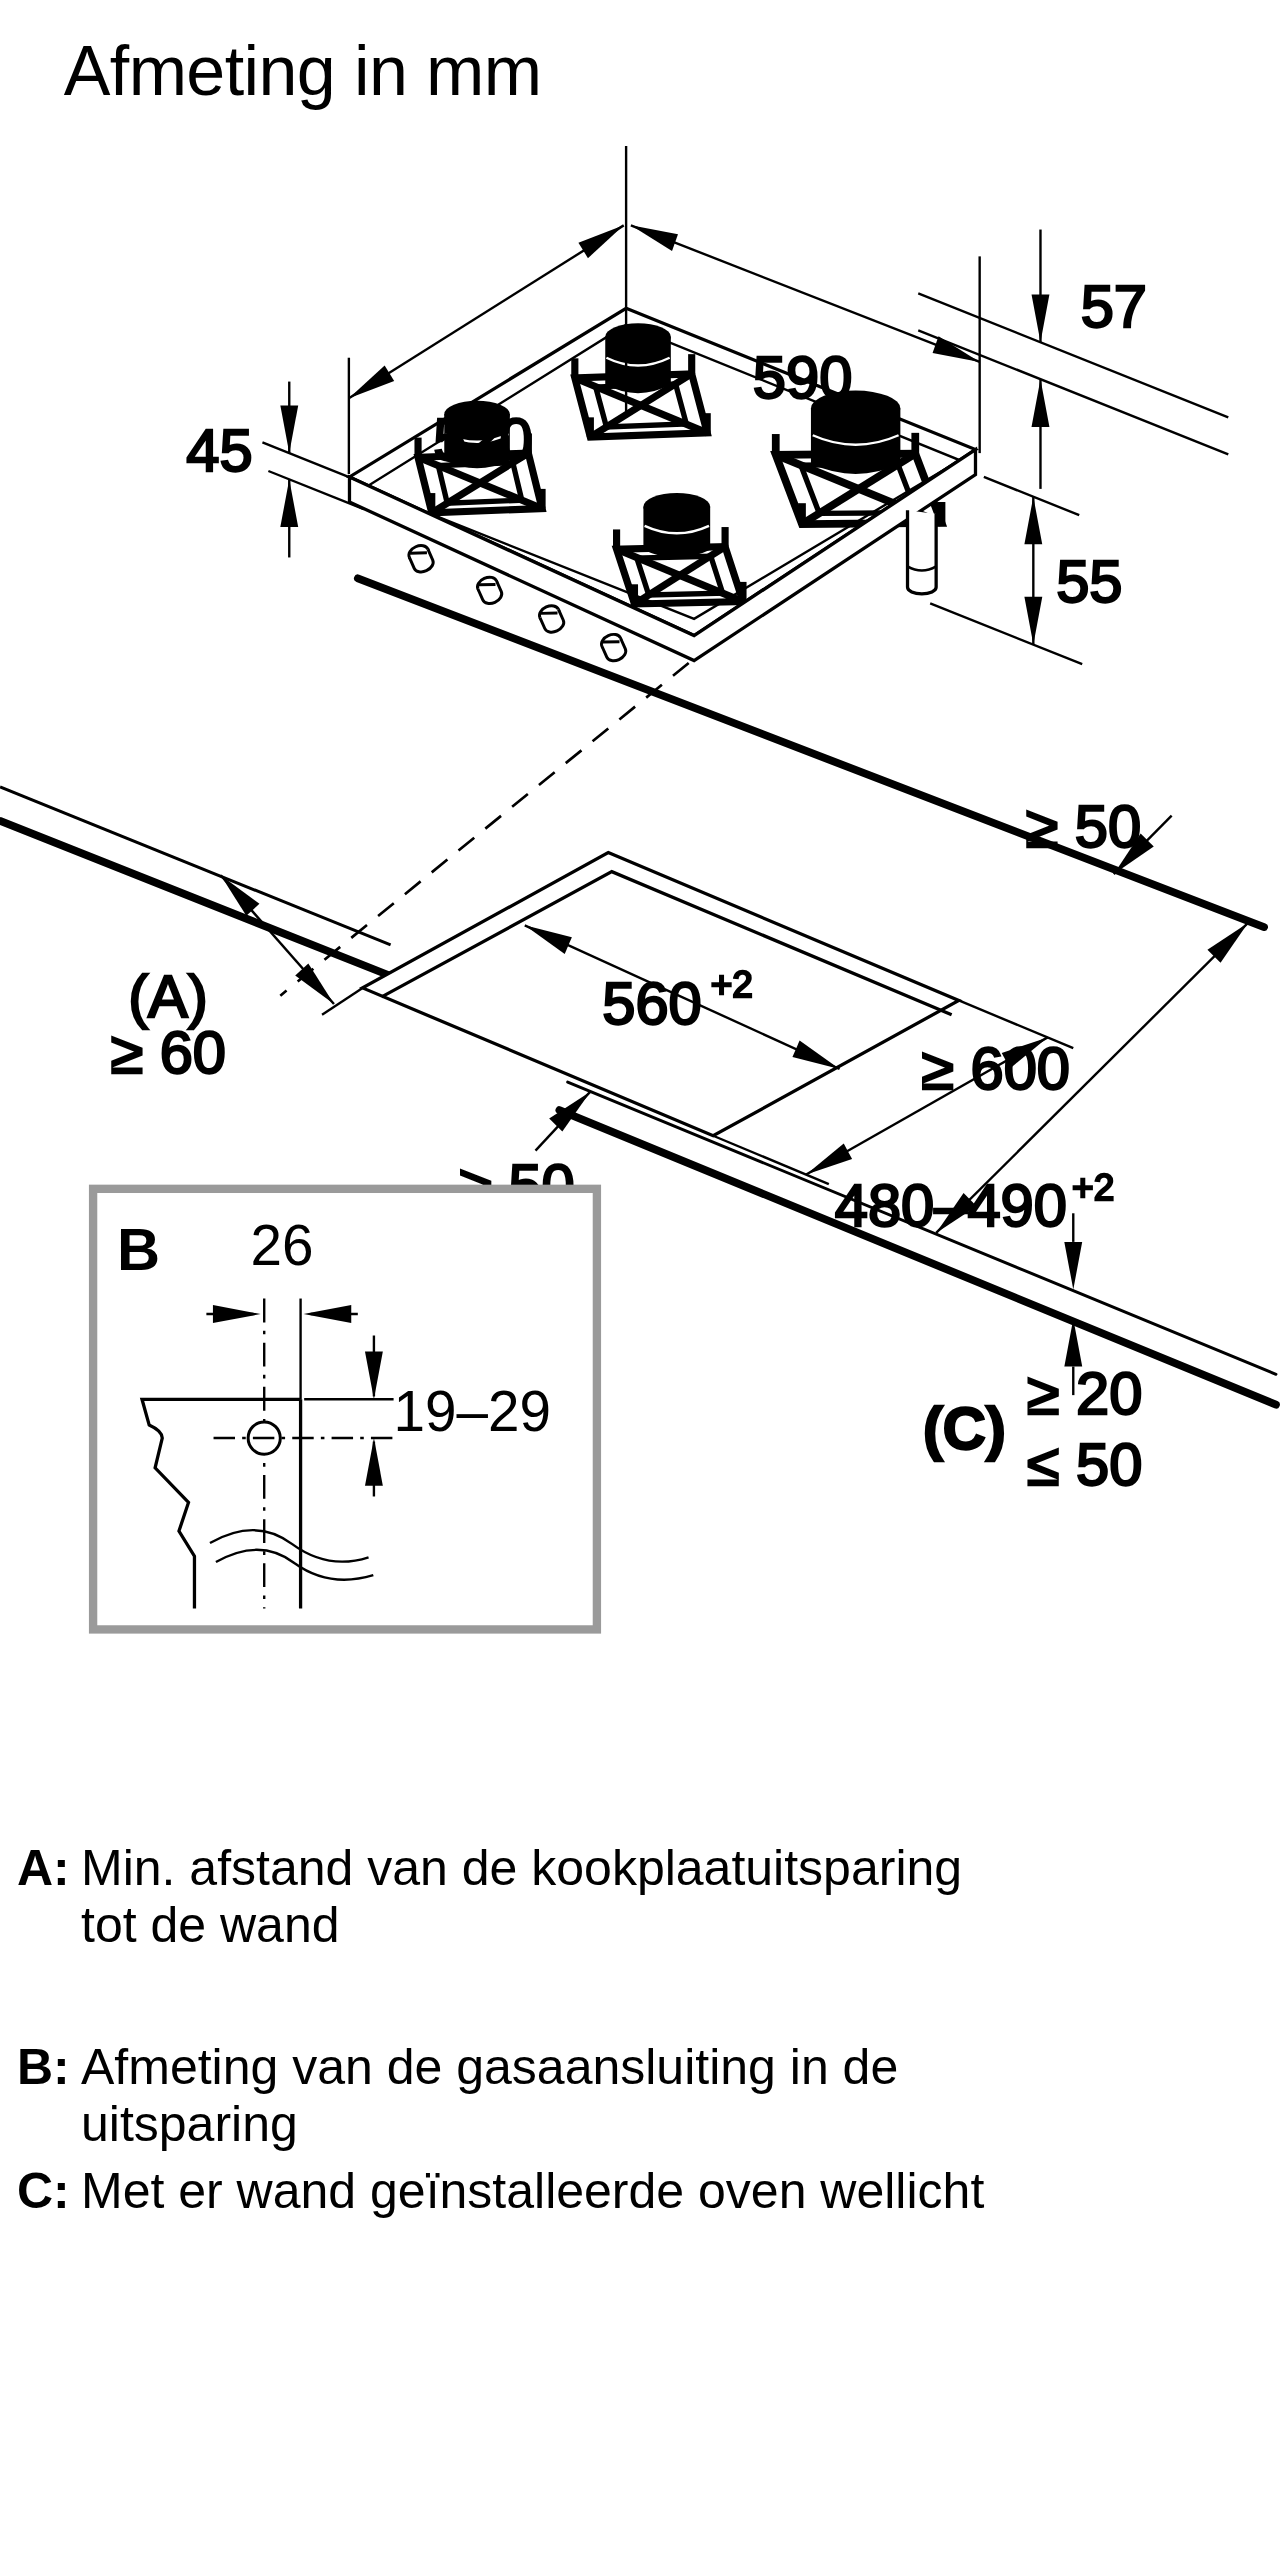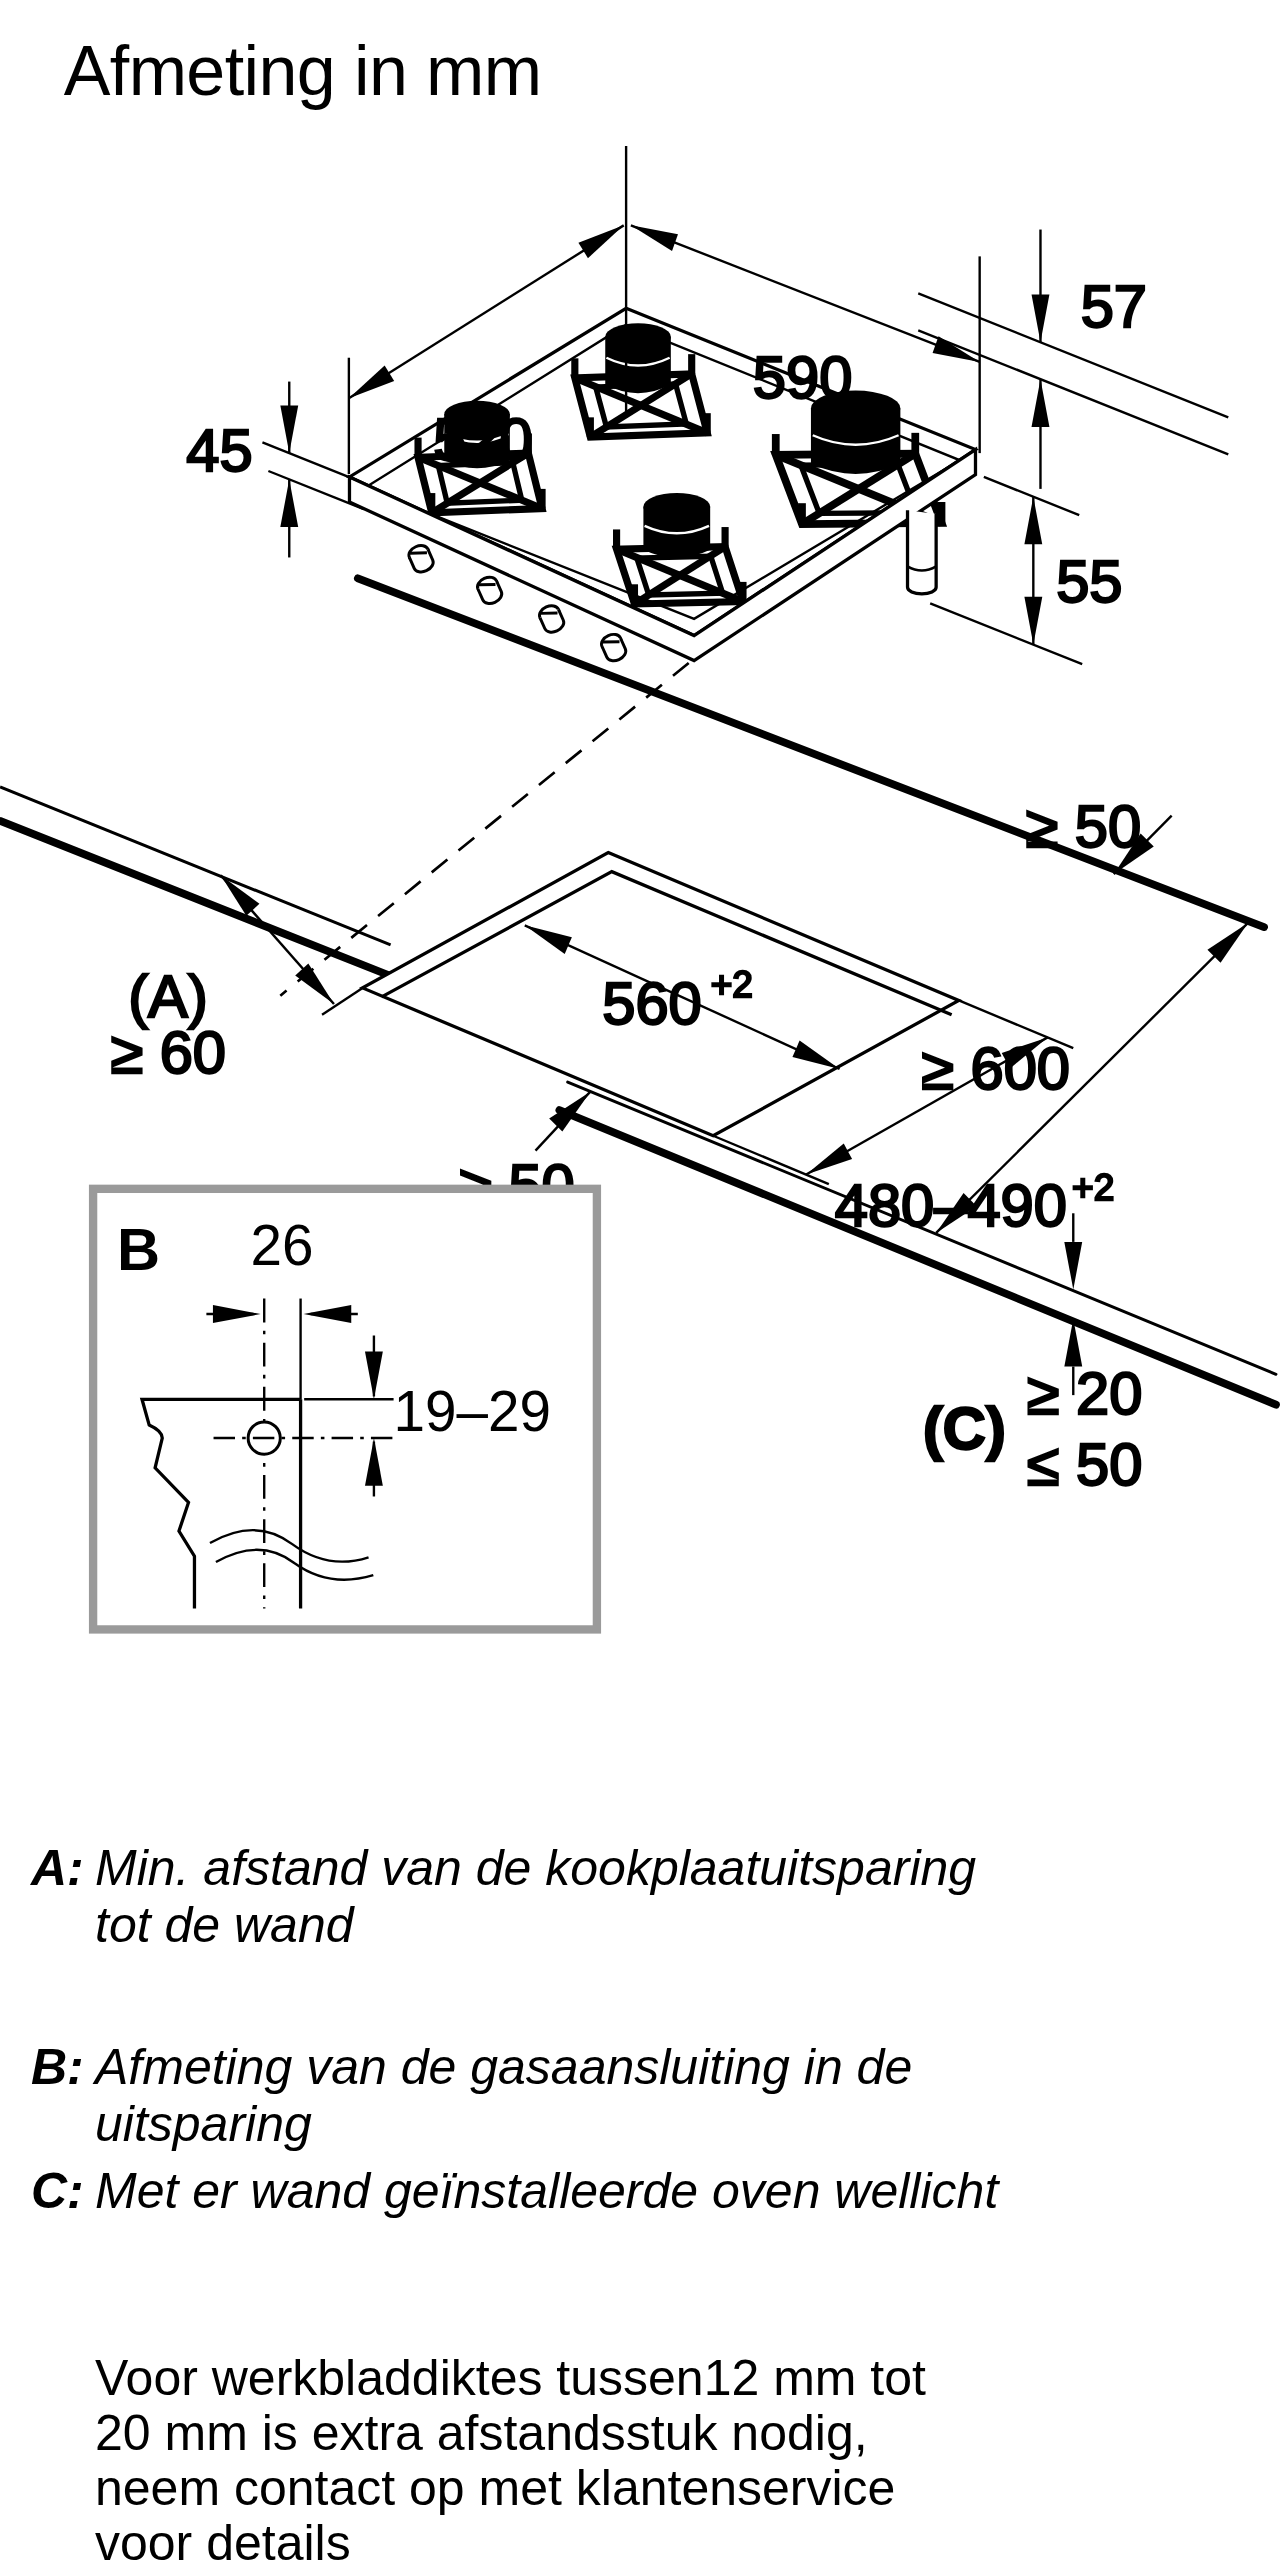"A: Min. afstand van de" .legend-item { font-style: italic -> none; left: 31px -> 17px }
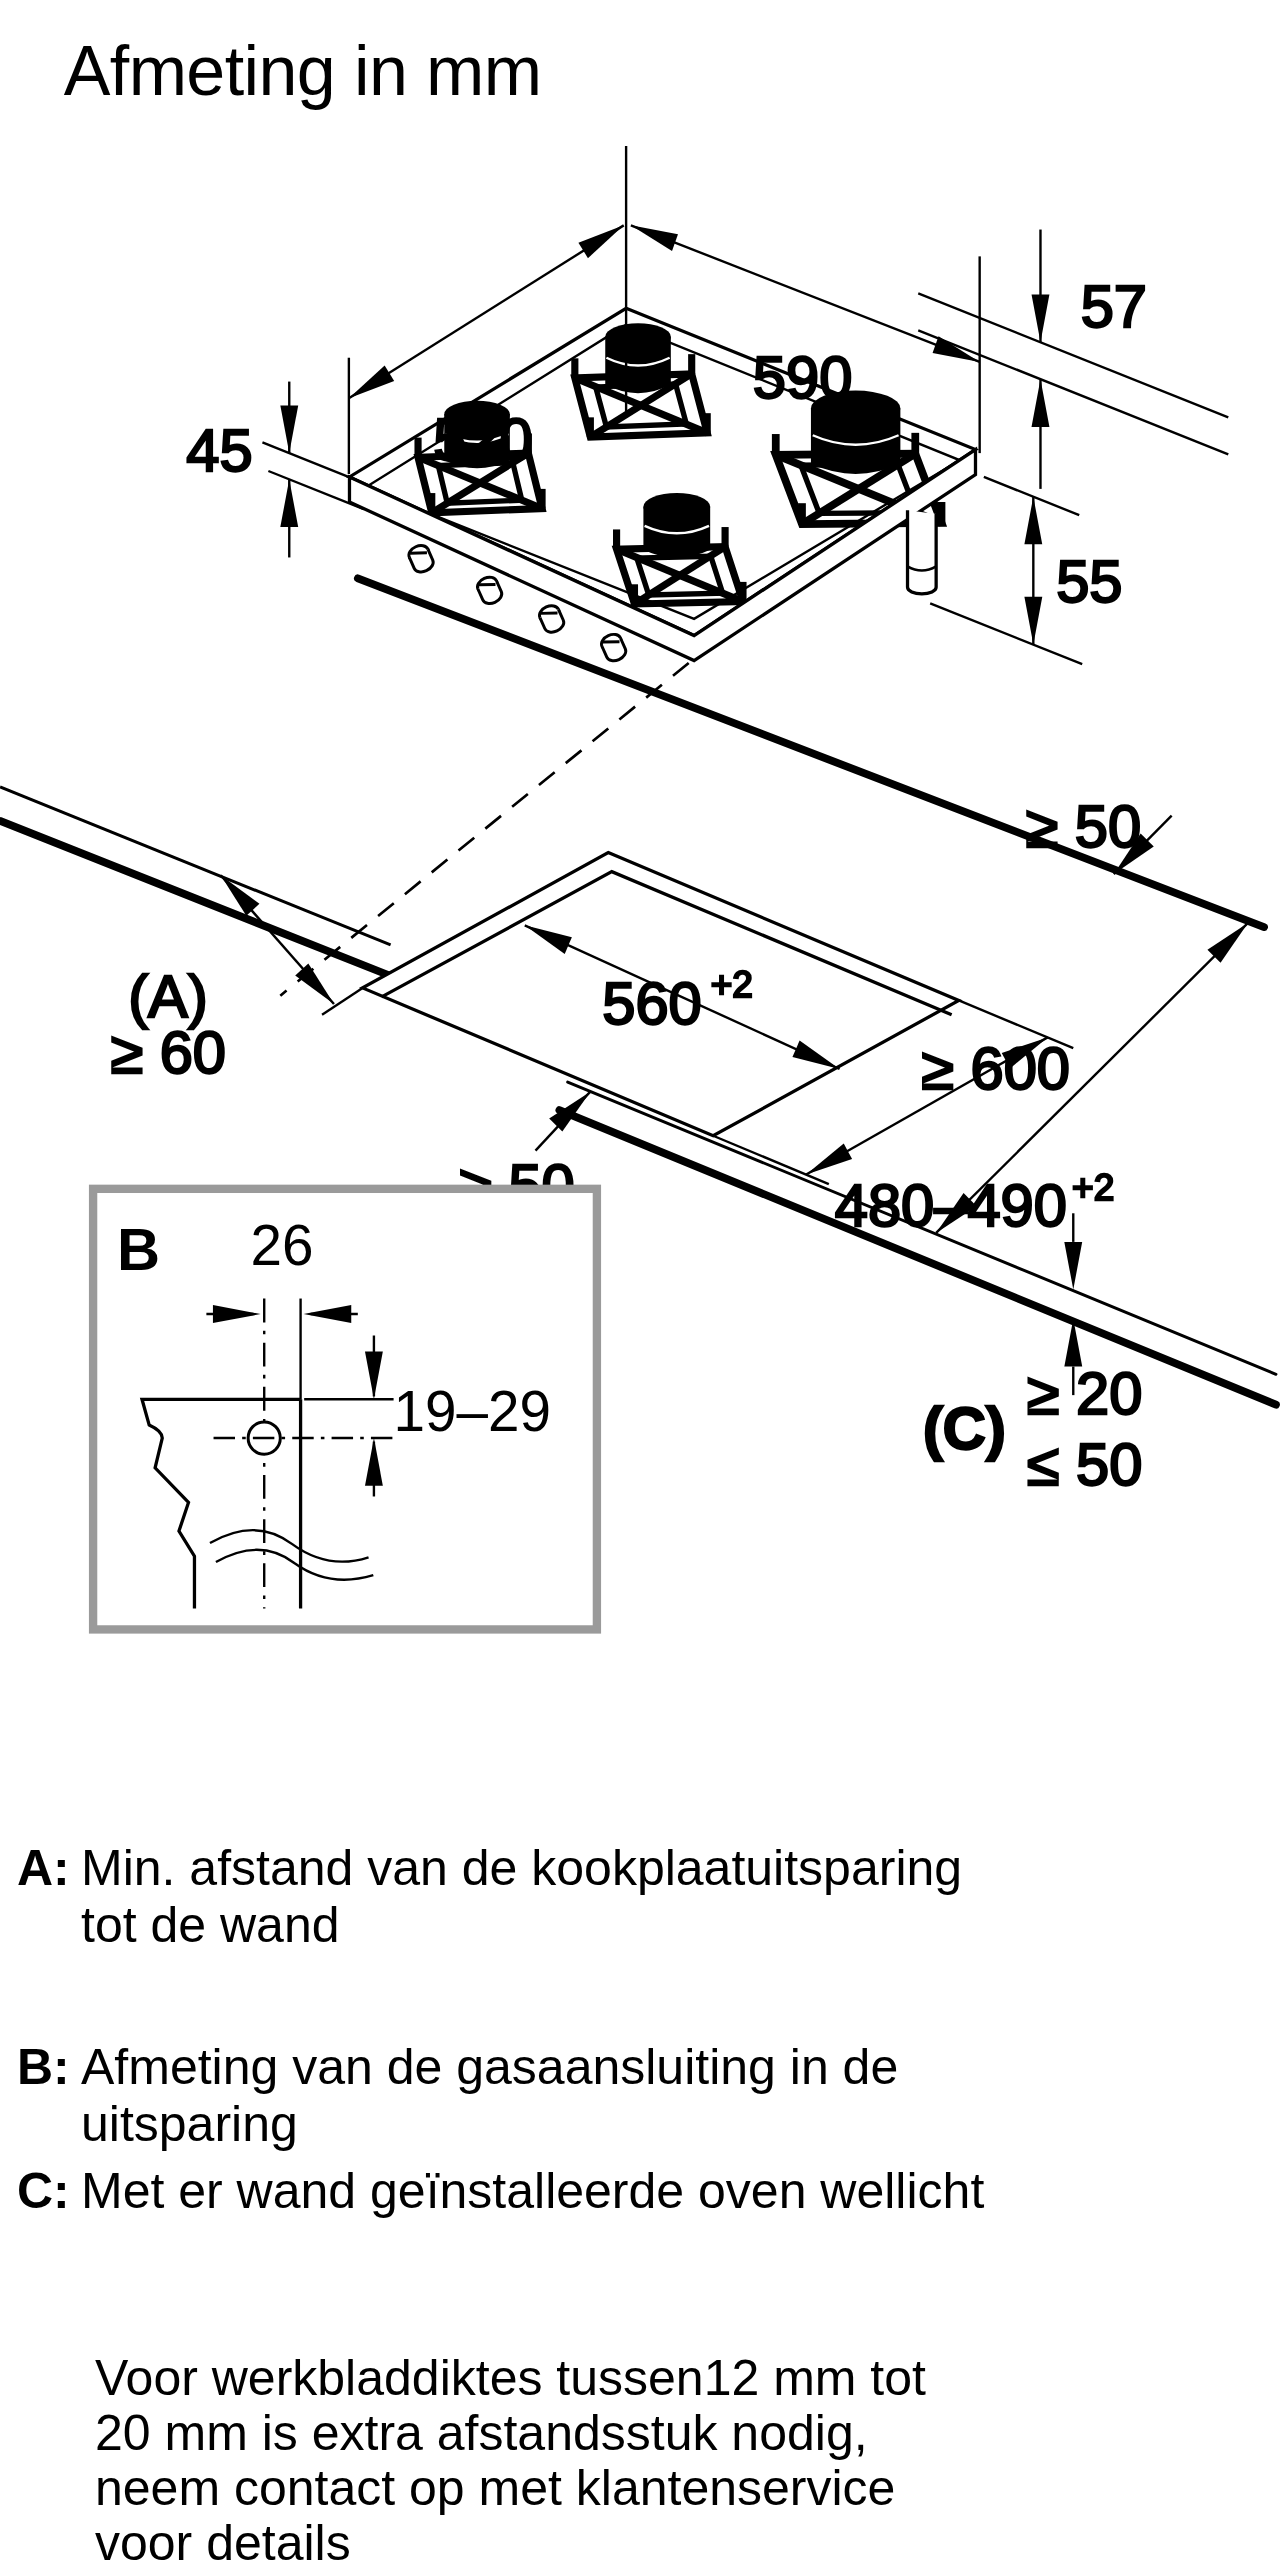"Voor werkbladdiktes tussen12 mm tot" div { html: <div> <span>Voor werkbladdiktes tussen12 mm tot</span><br> <span>20 mm is extra afstandsstuk nodig,</span><br> <span>neem contact op met klantenservice</span><br> <span>voor details</span> </div> -> none }
